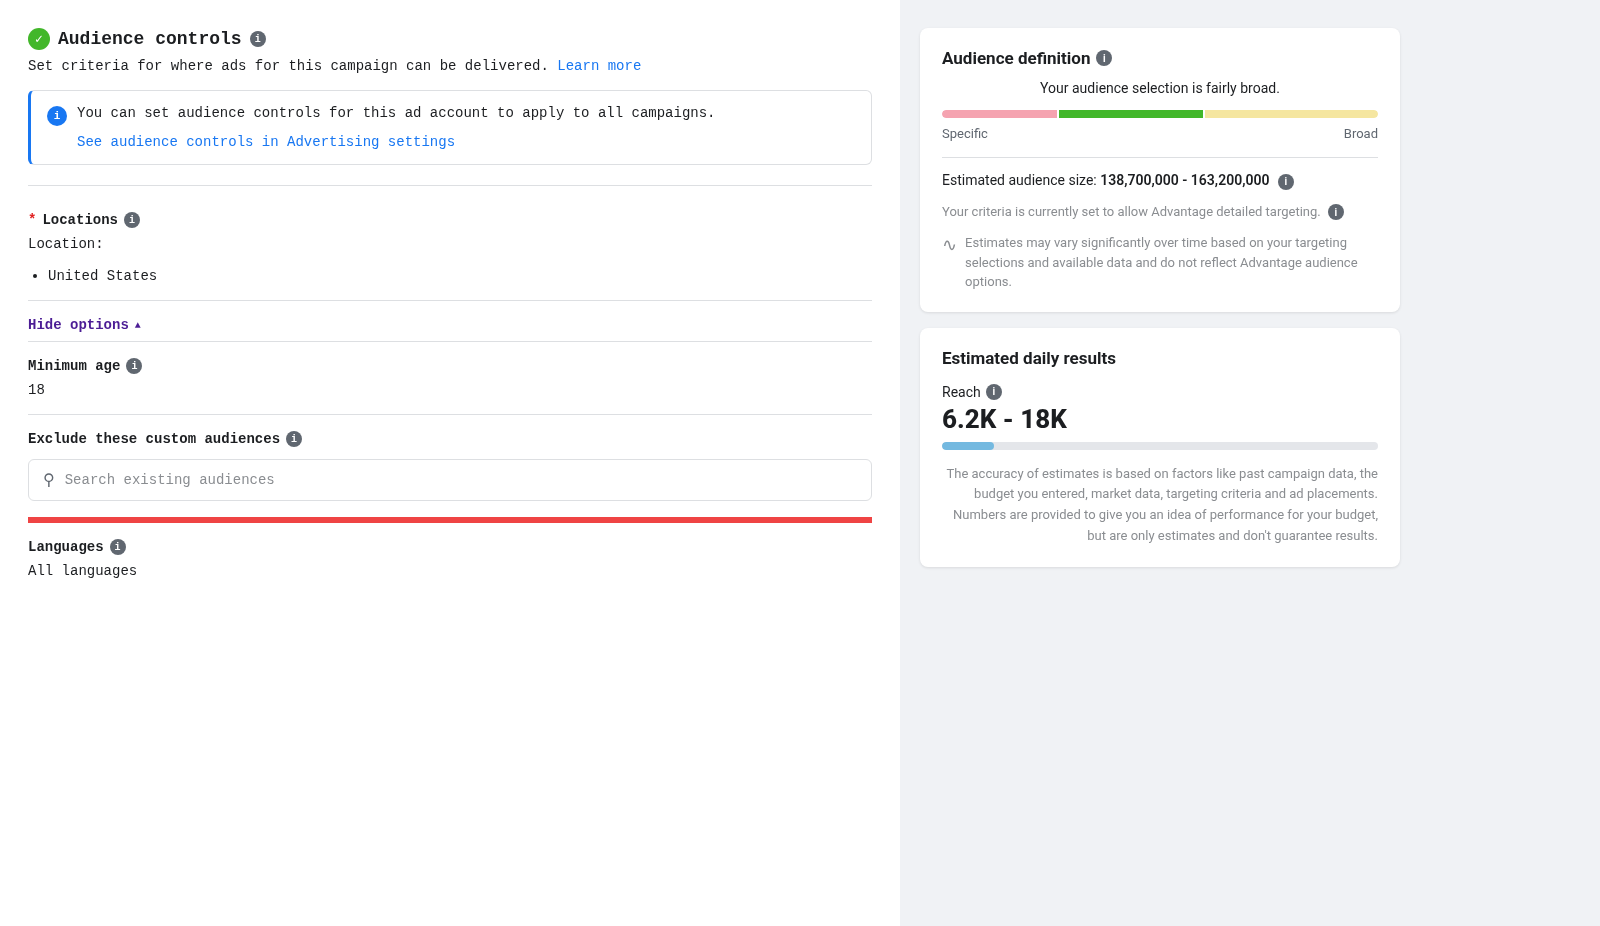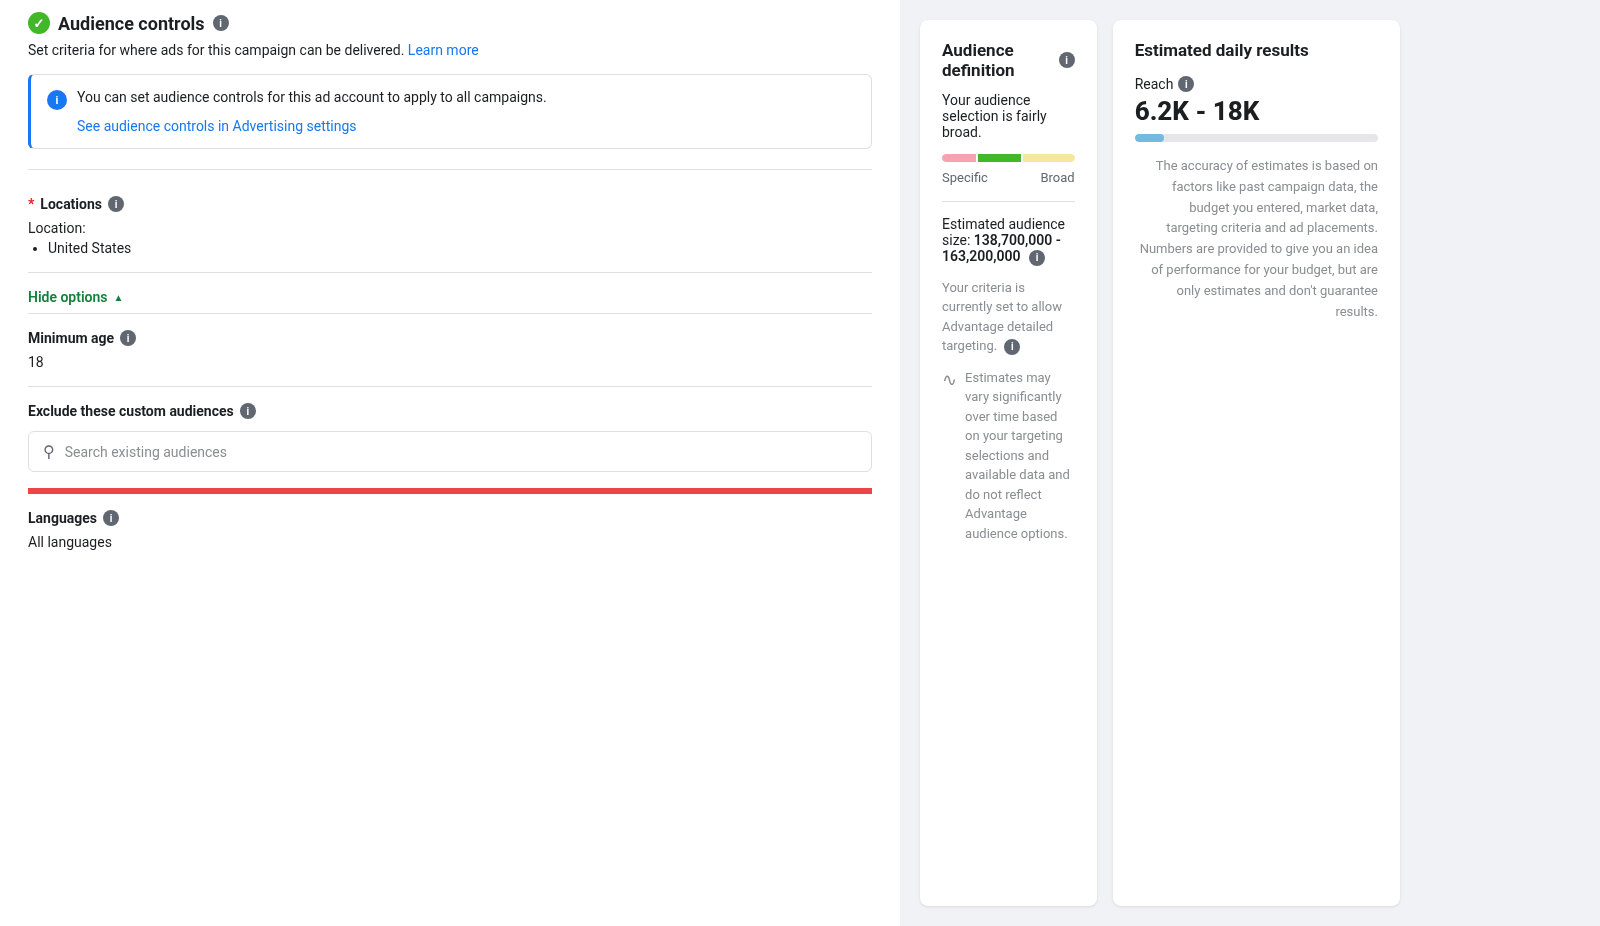"Audience controls" .left-panel { font-family: none -> Liberation Mono, monospace; padding: 12px 28px -> 28px 28px }
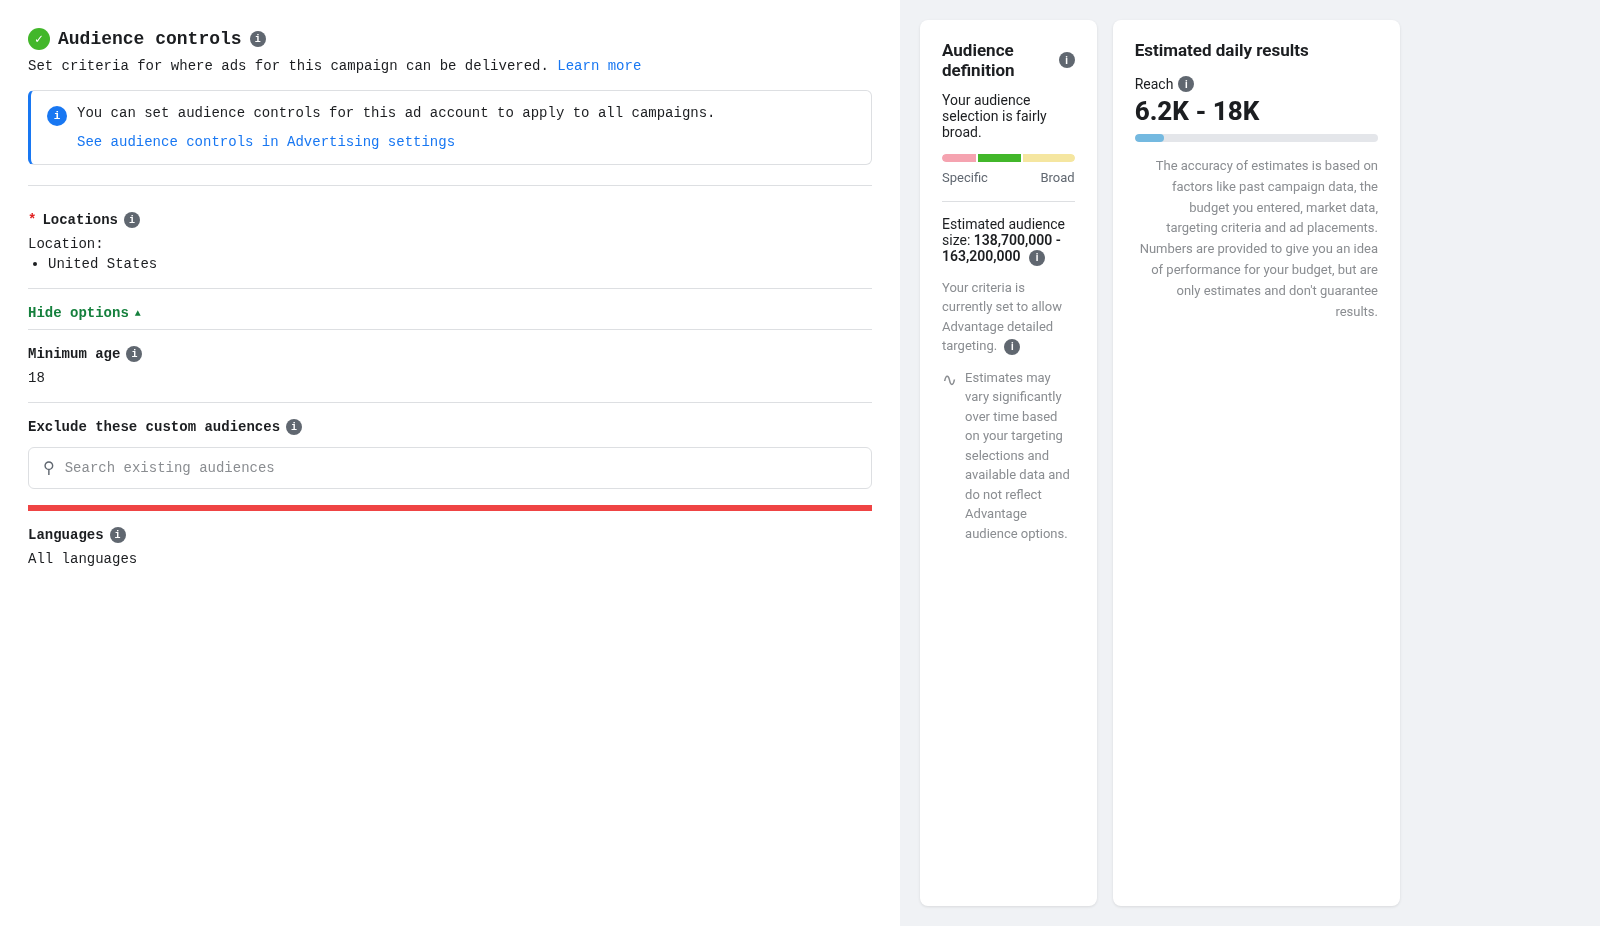"Audience definition" .right-panel { flex-direction: none -> column; padding: 20px 20px -> 28px 20px }
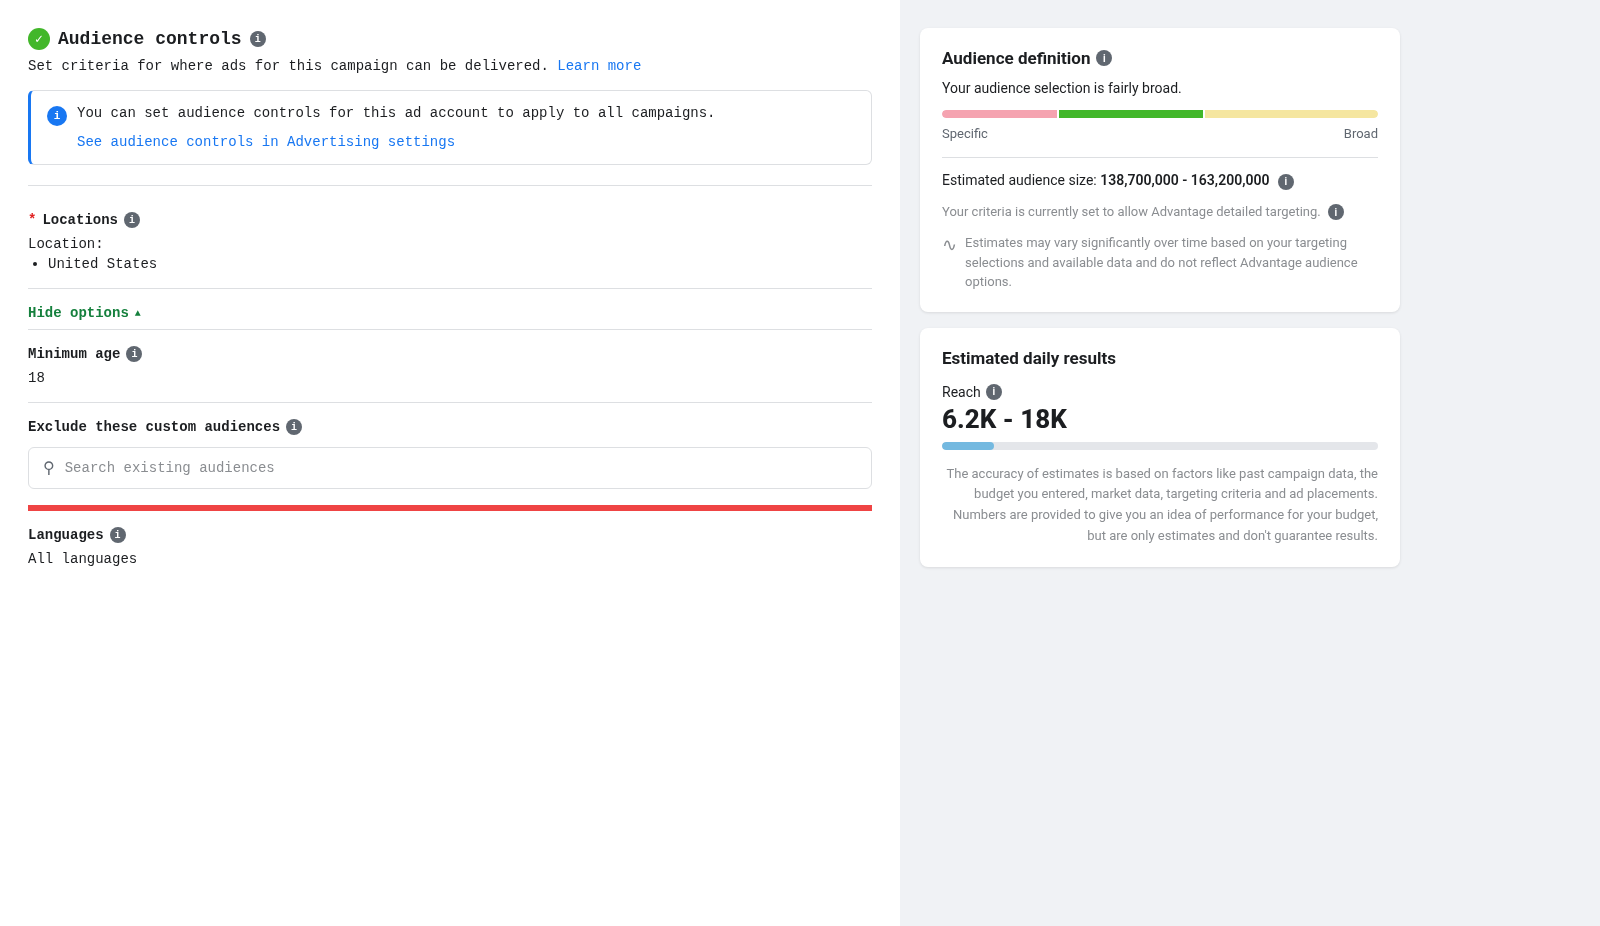"Your audience selection is fairly" .audience-desc { text-align: none -> center }
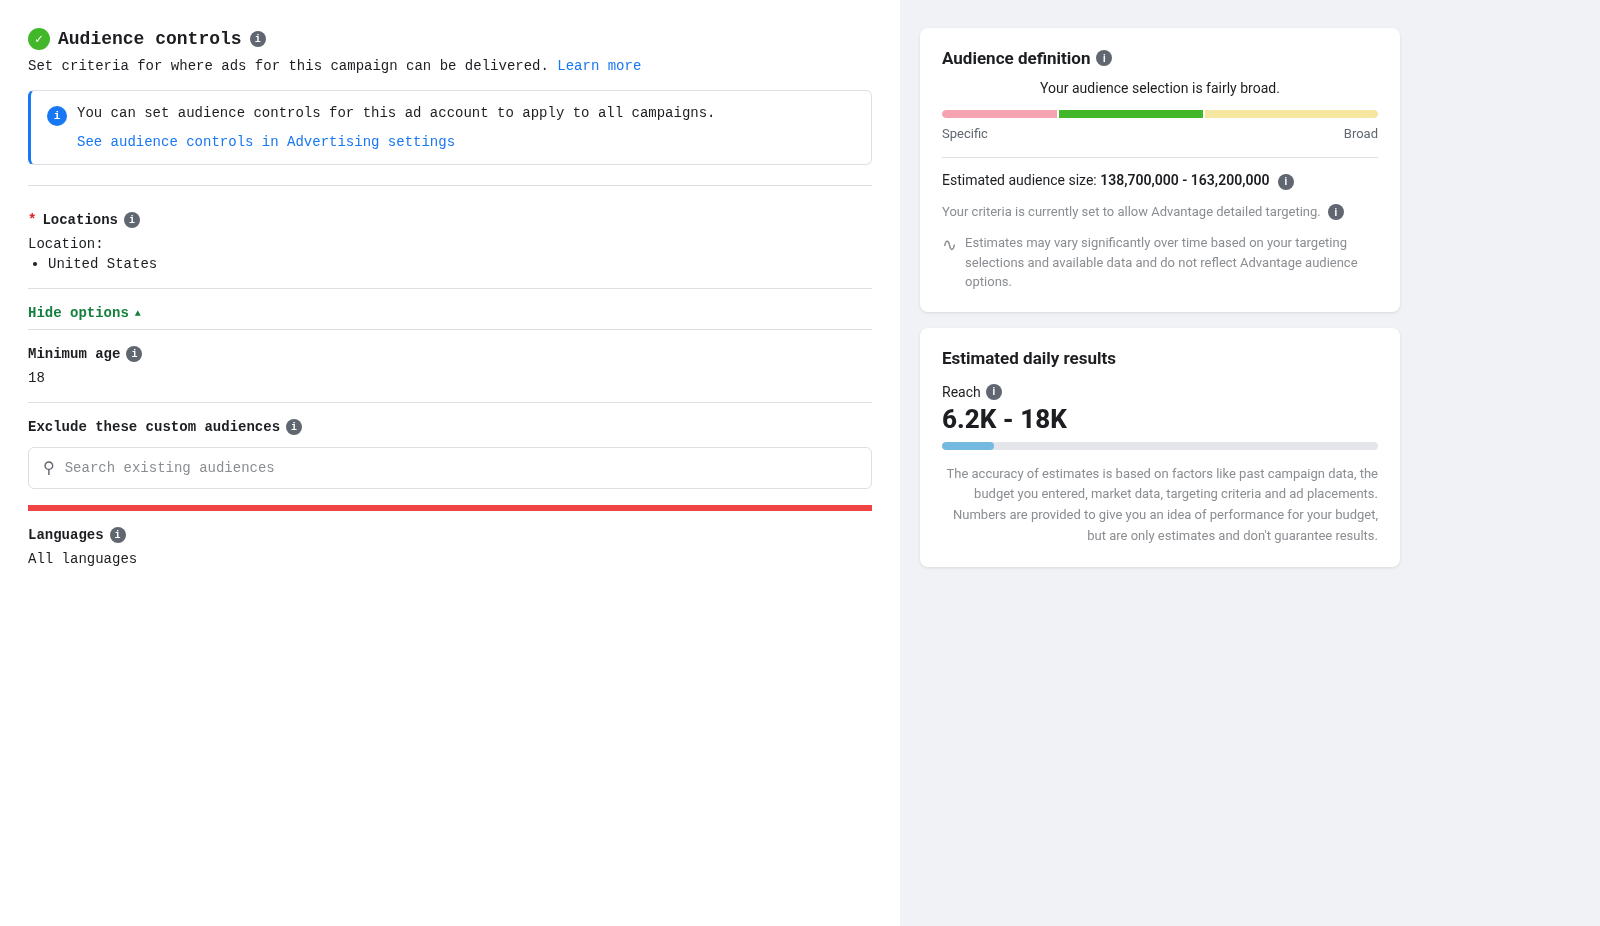"Location:" .location-text { margin-bottom: 4px -> 16px }
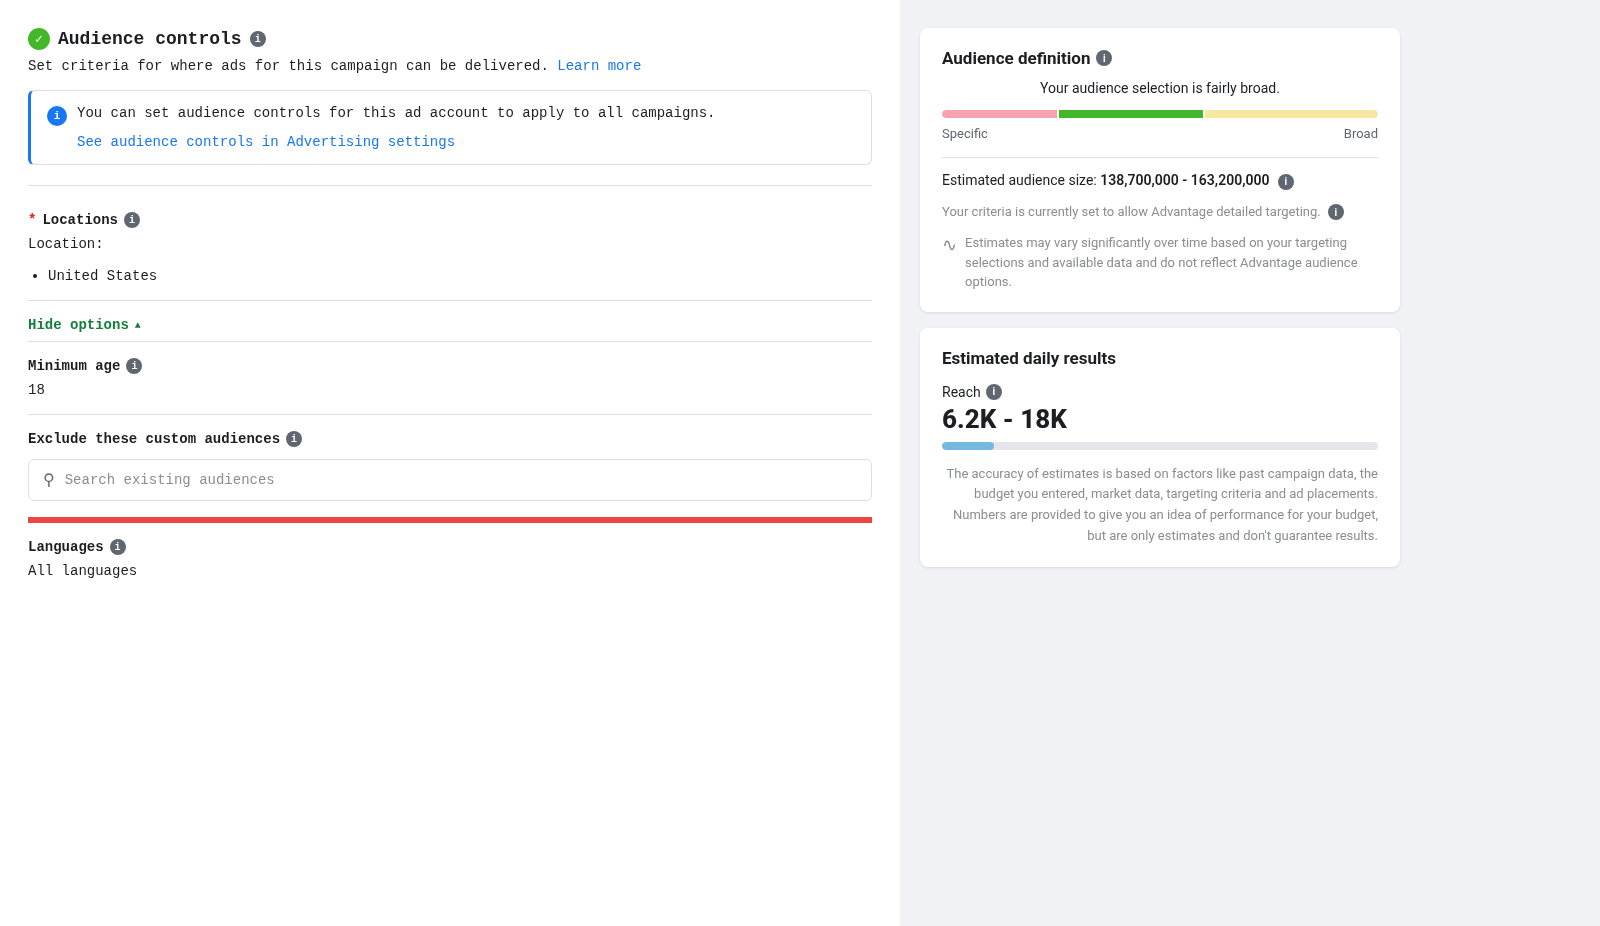"Hide options" .hide-options-btn { color: #15803d -> #4c1d95 }
